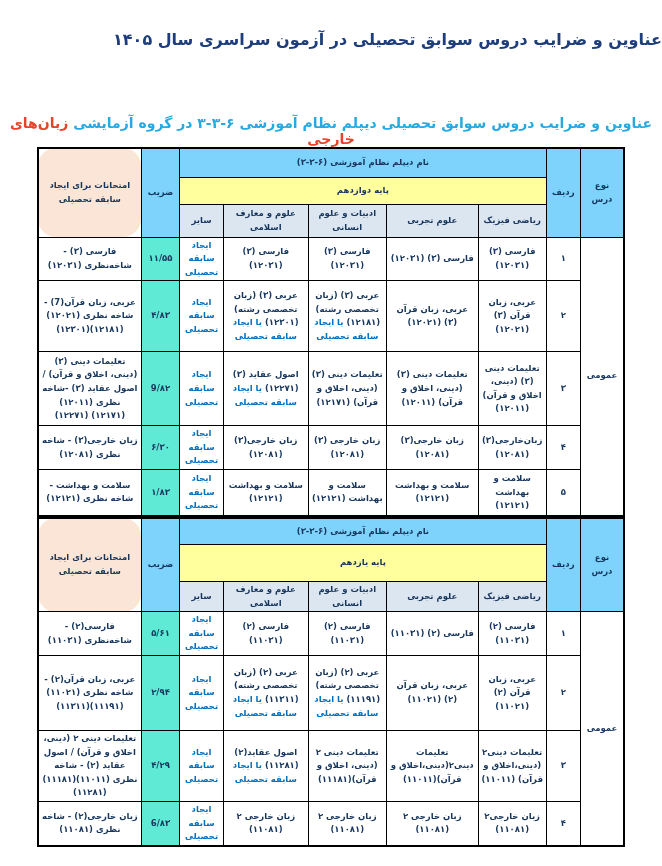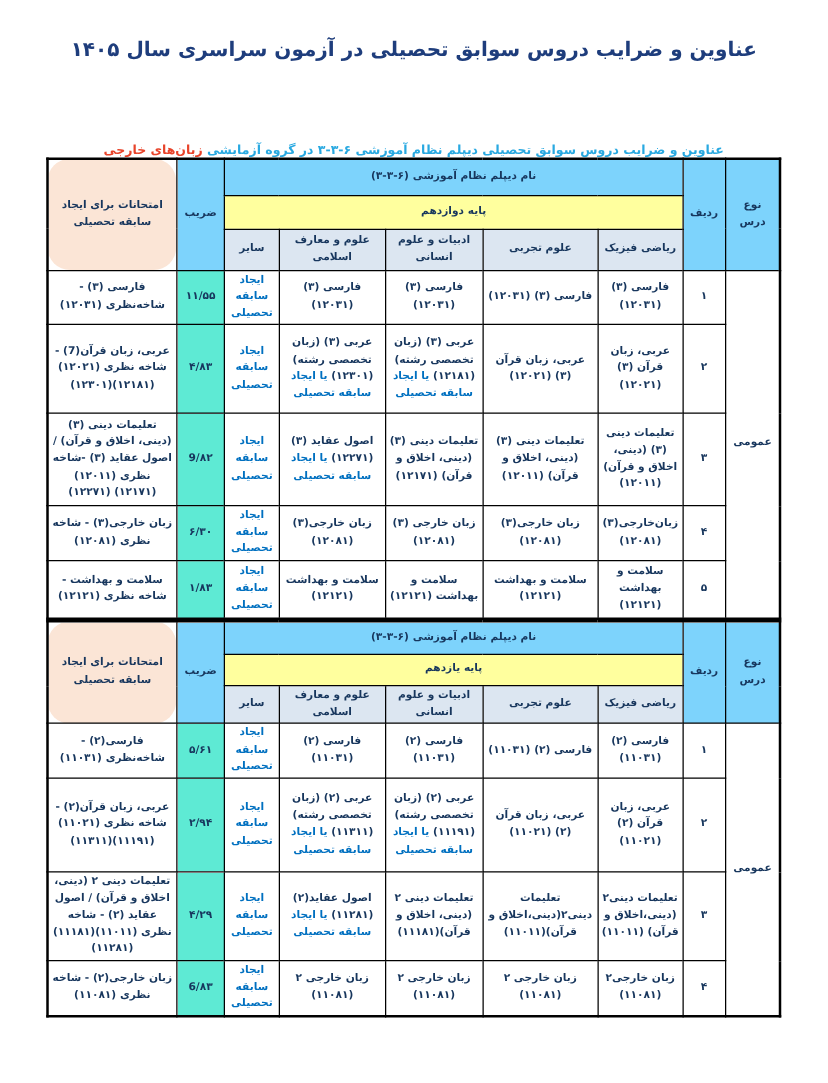"عناوین و ضرایب دروس سوابق تحصیلی در" .doc-title { text-align: center -> right }
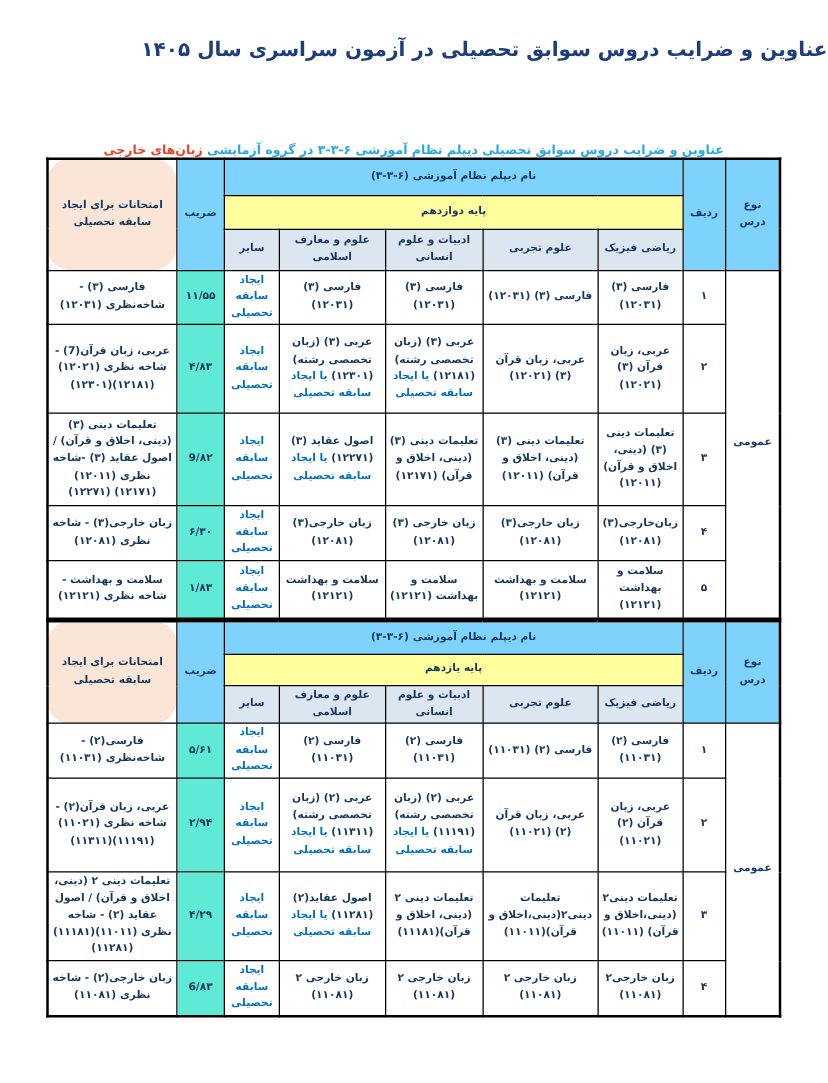"عناوین و ضرایب دروس سوابق تحصیلی دیپلم" .subtitle { font-size: 10px -> 14px }
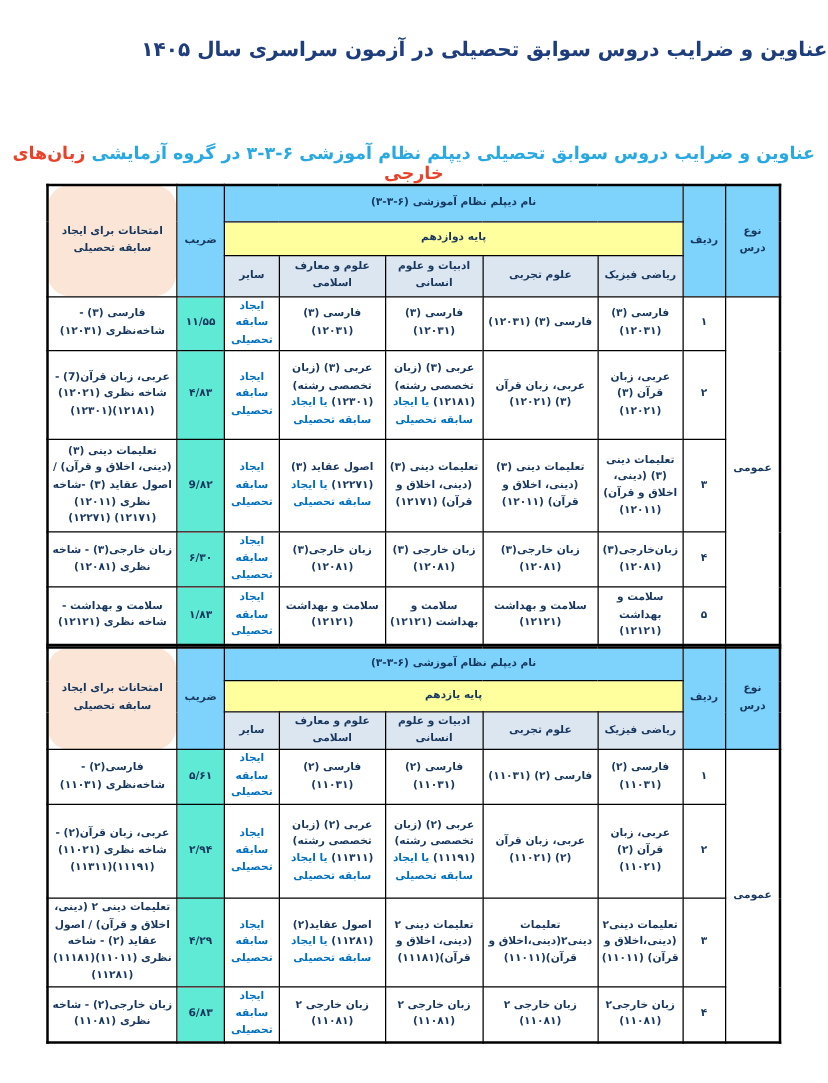"پایه یازدهم" tr { height: 25px -> 37px }
